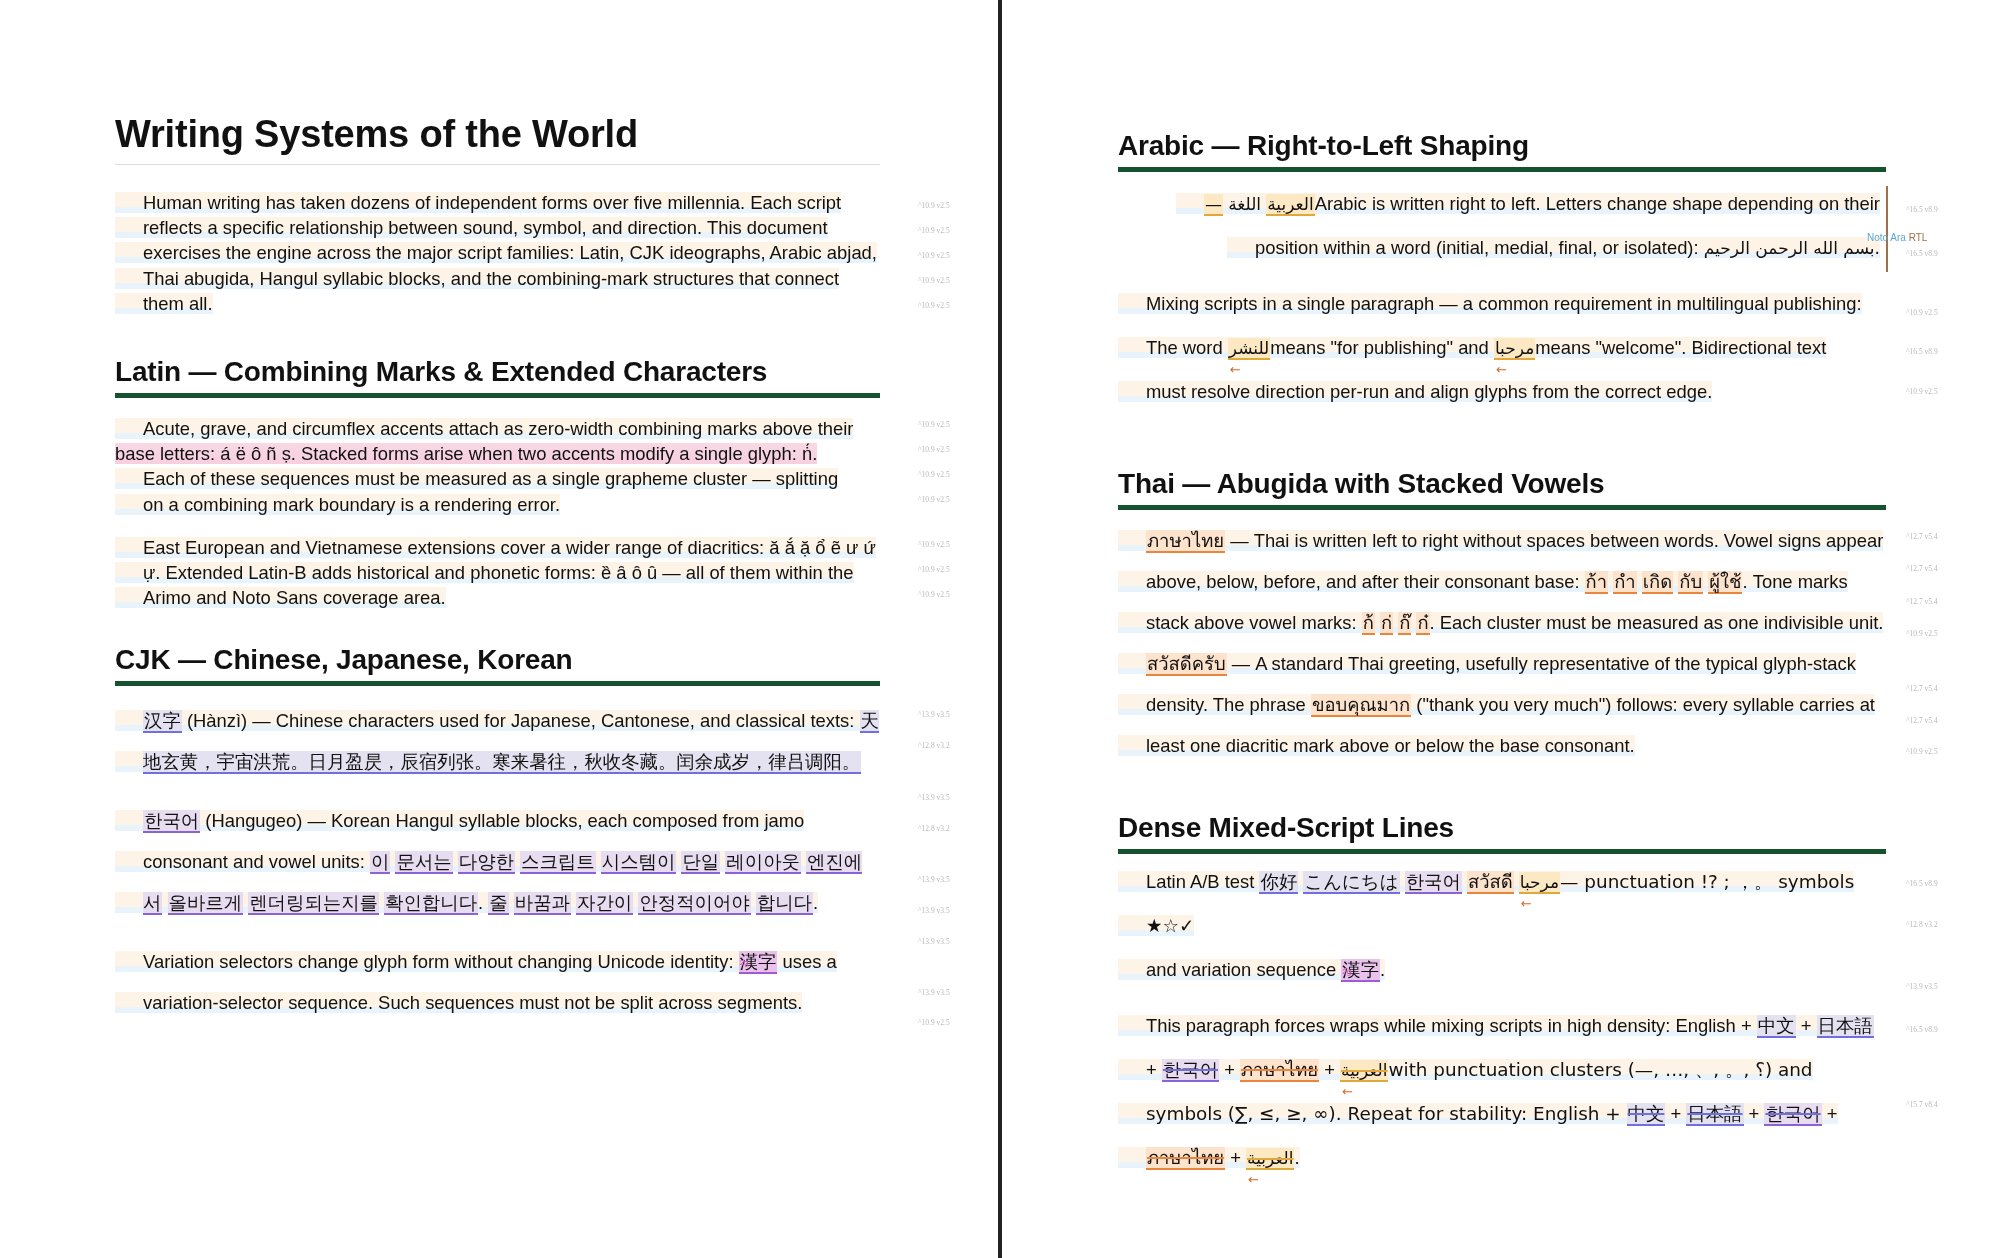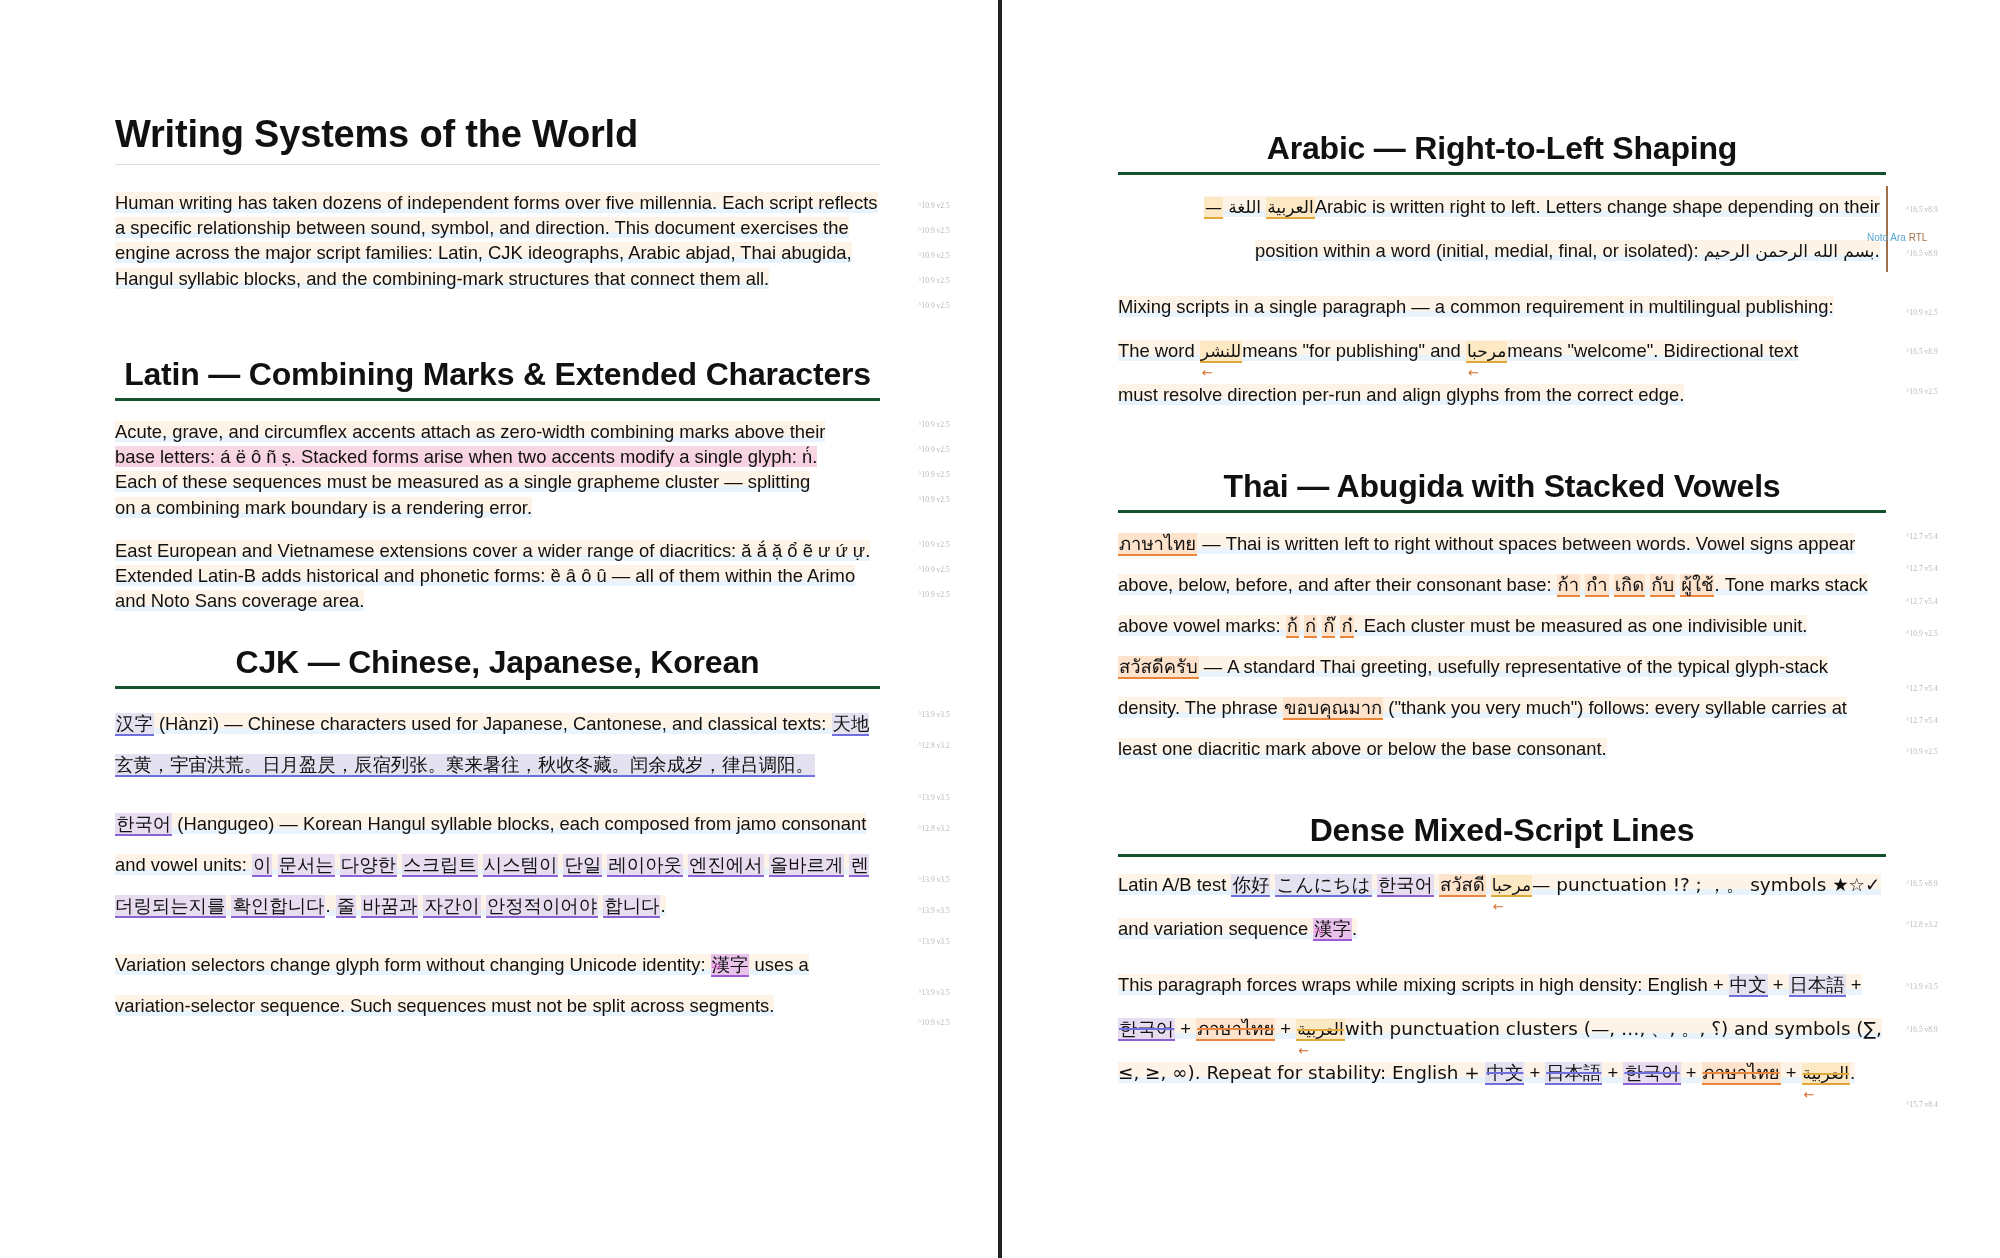"Arabic — Right-to-Left Shaping" h2.sec { border-bottom: 3px solid #14532d -> 5px solid #14532d; font-size: 32px -> 28px; text-align: center -> none }
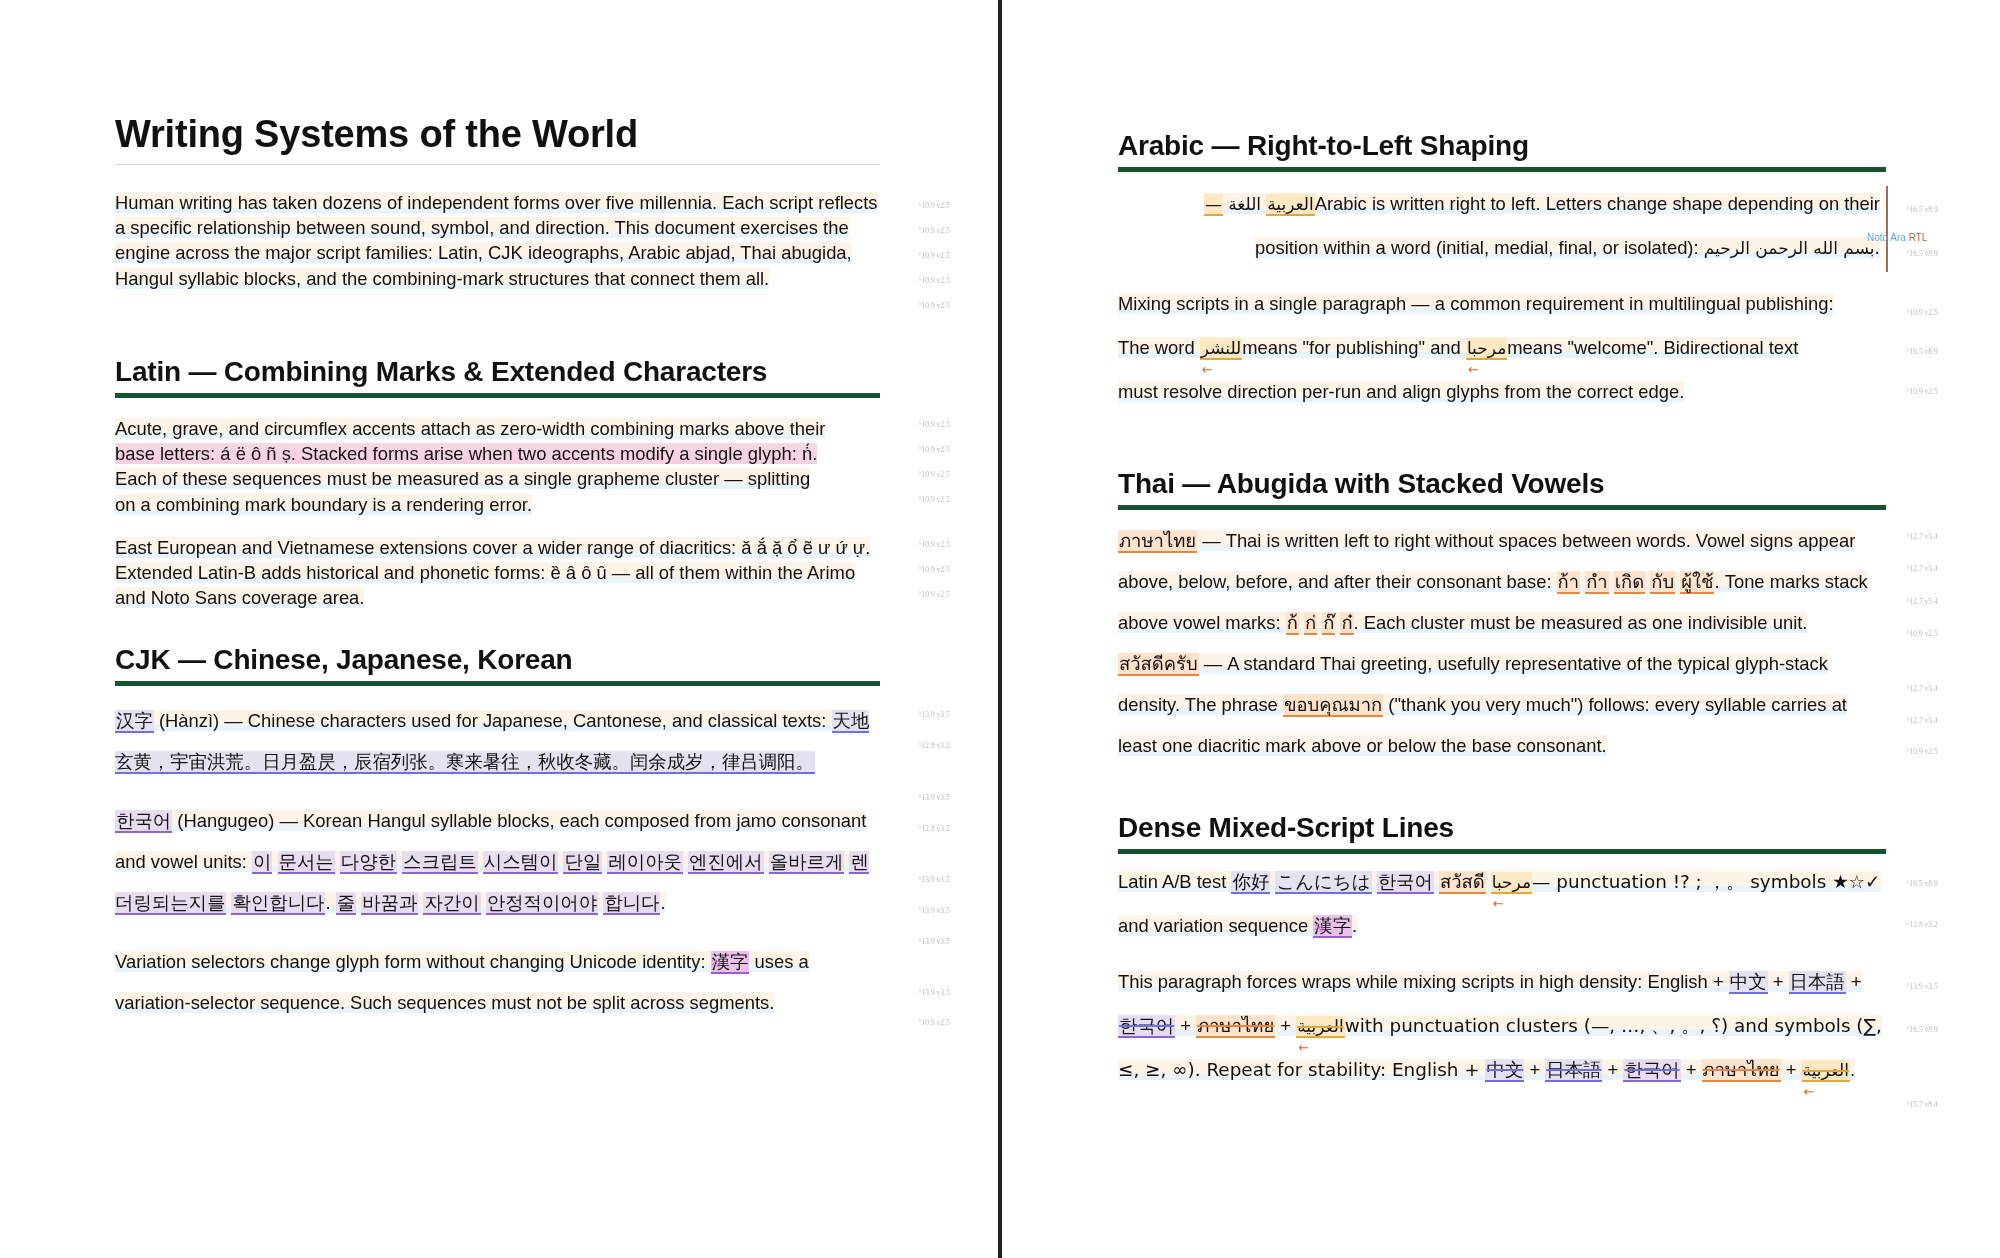"Human writing has taken dozens" .ln { padding-left: none -> 28px }
